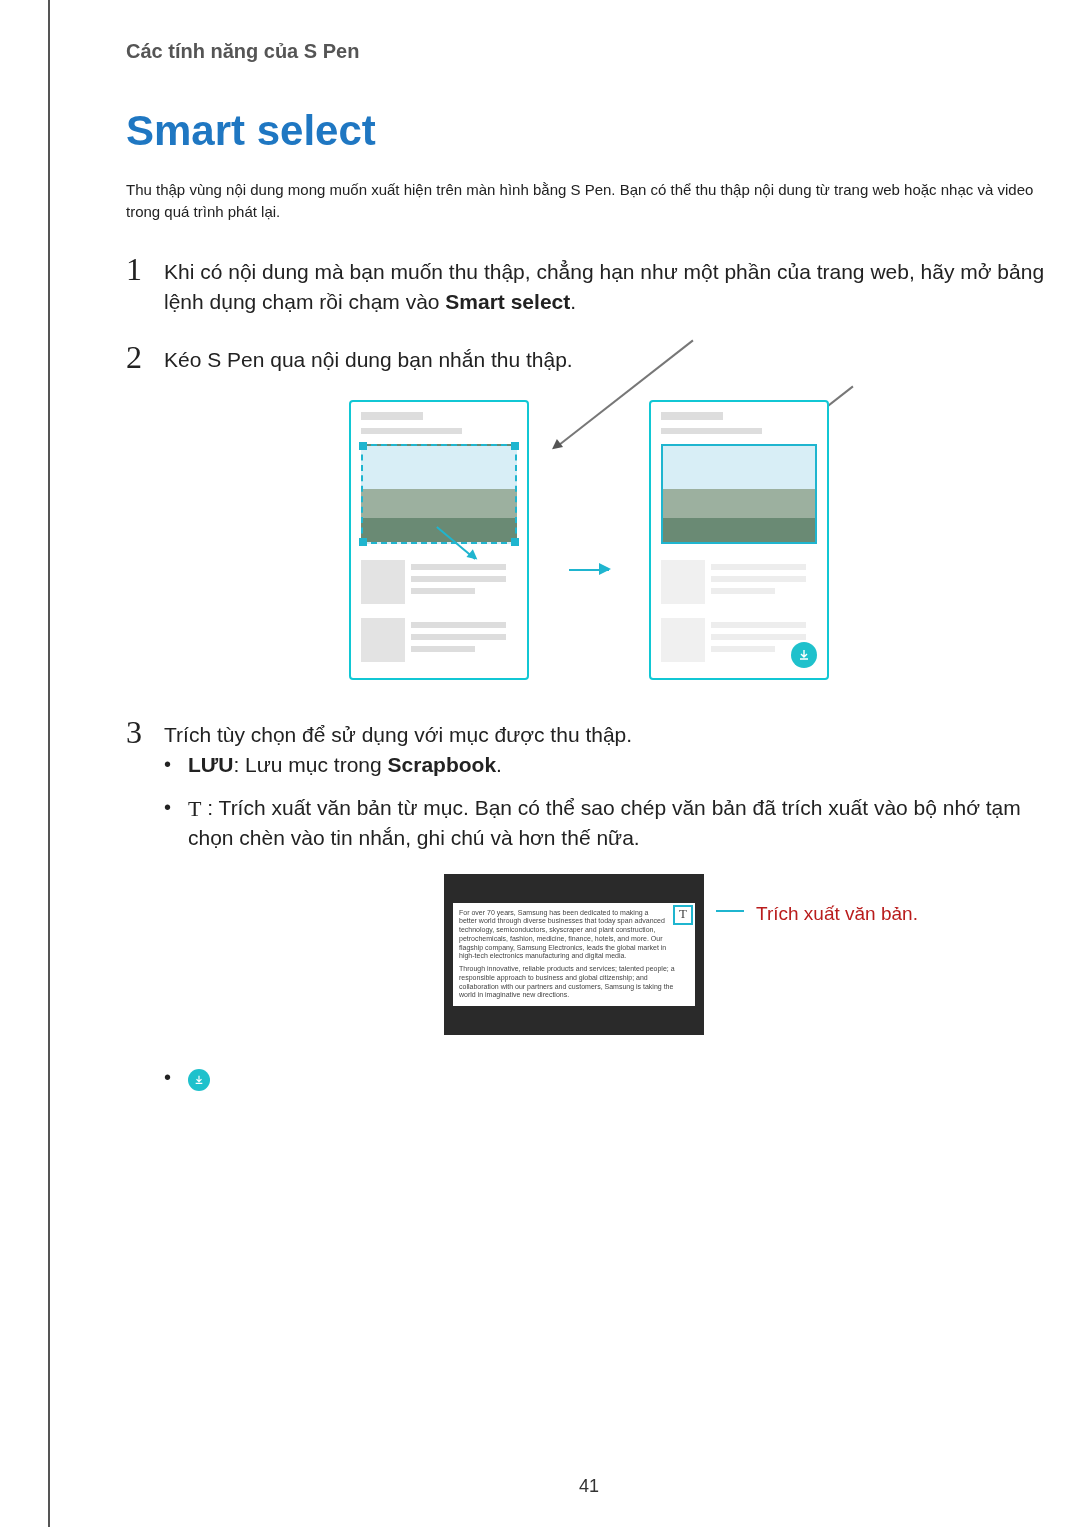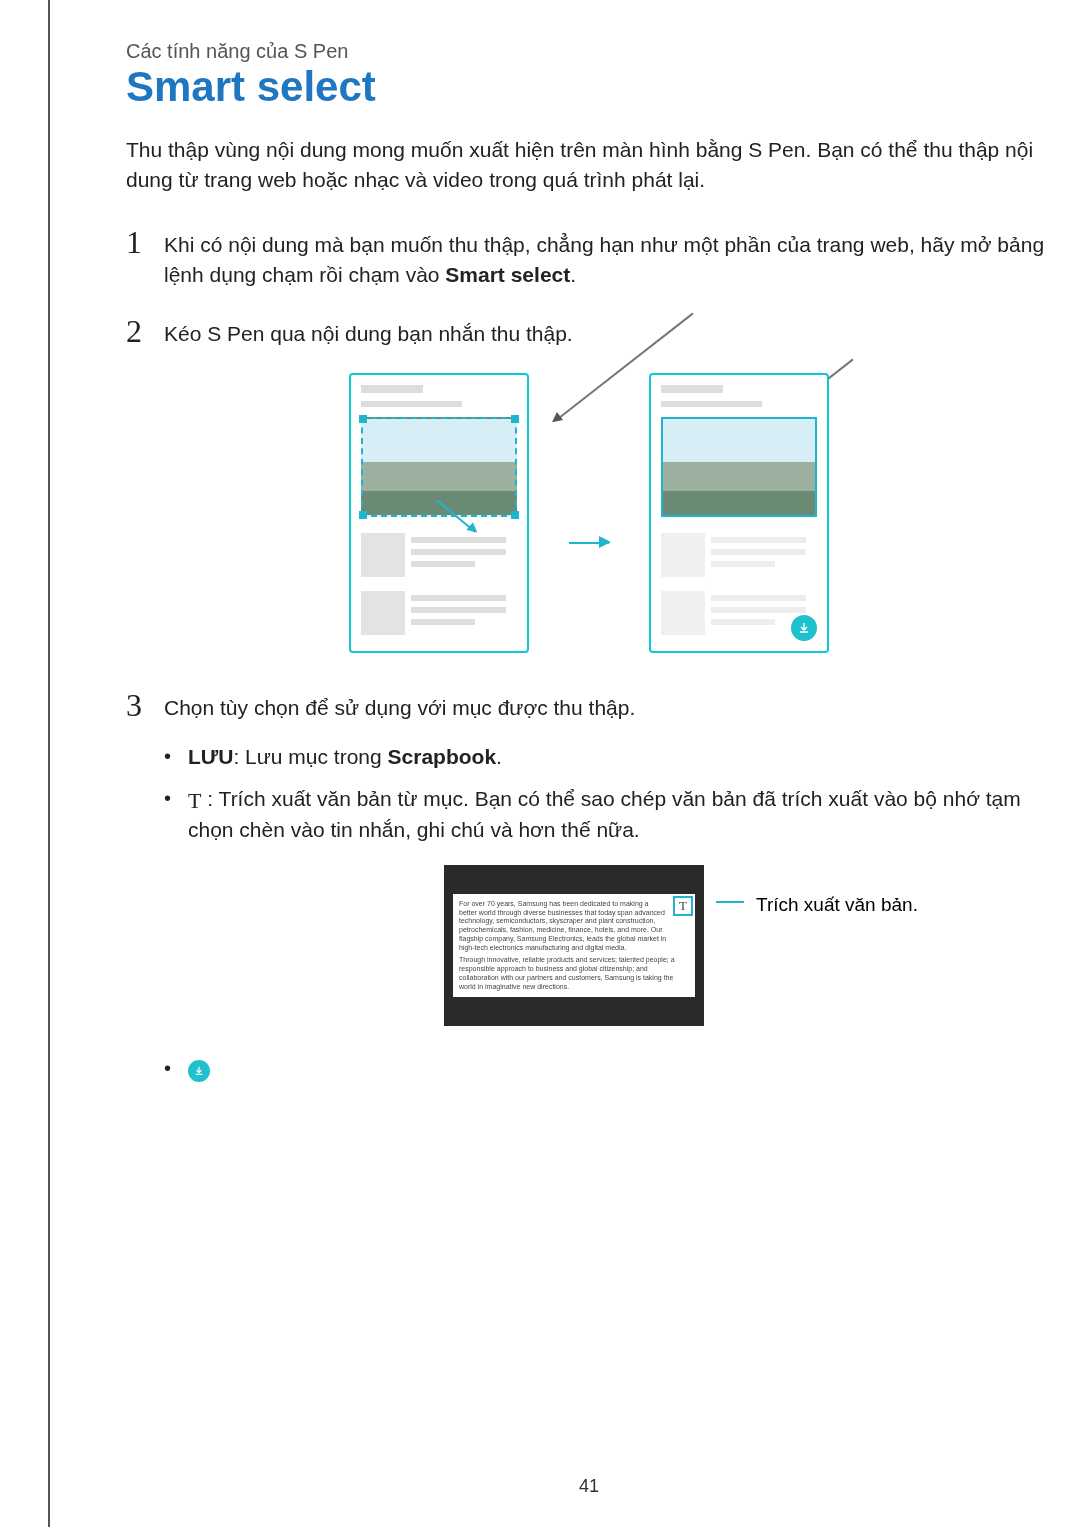"Các tính năng của S" .running-header { font-weight: none -> bold; margin-bottom: none -> 44px }
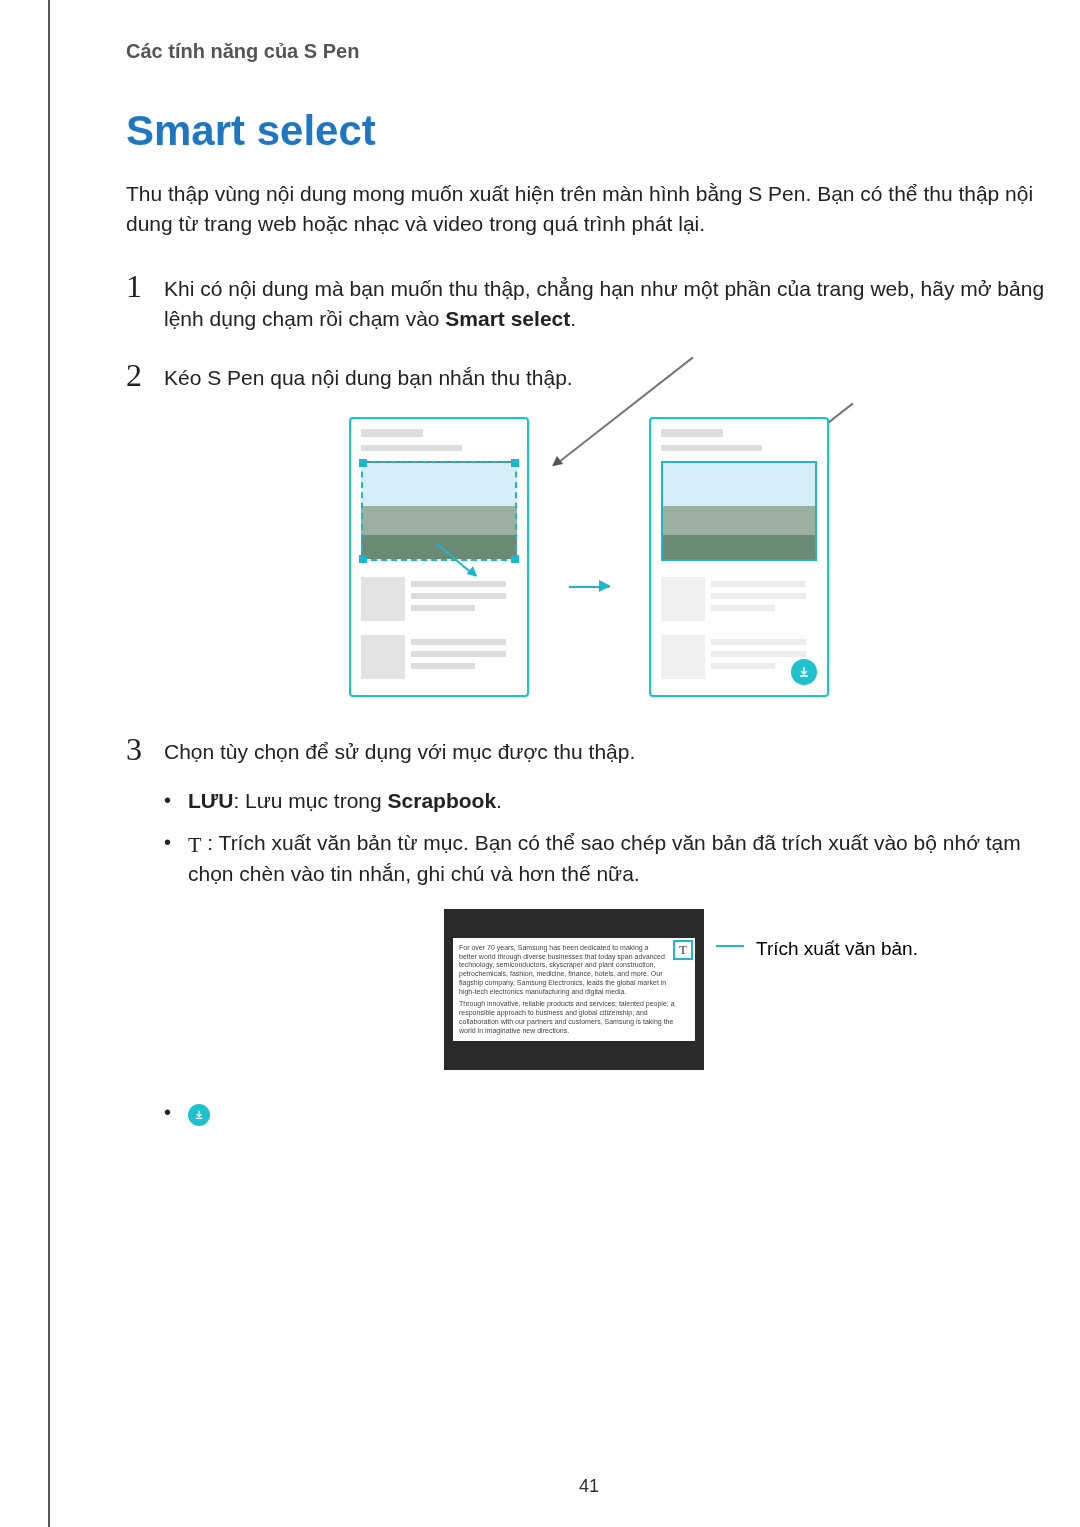"Thu thập vùng nội dung" .intro { font-size: 21px -> 15px }
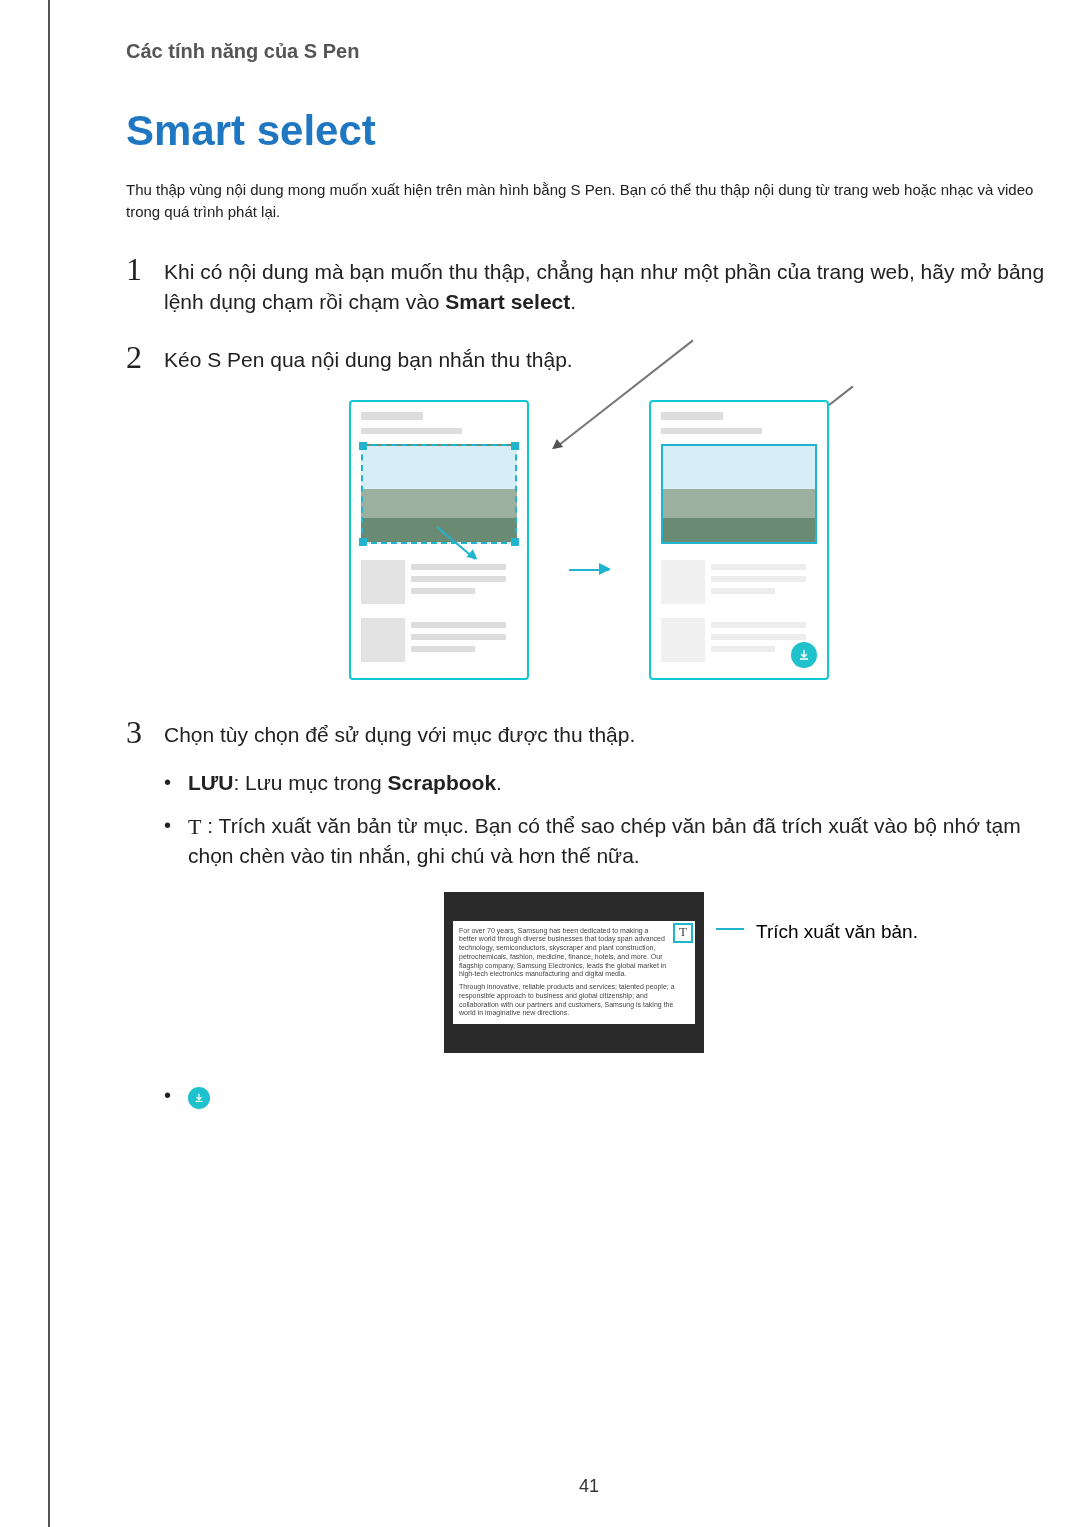"Chọn tùy chọn để sử" span { text: Chọn -> Trích }
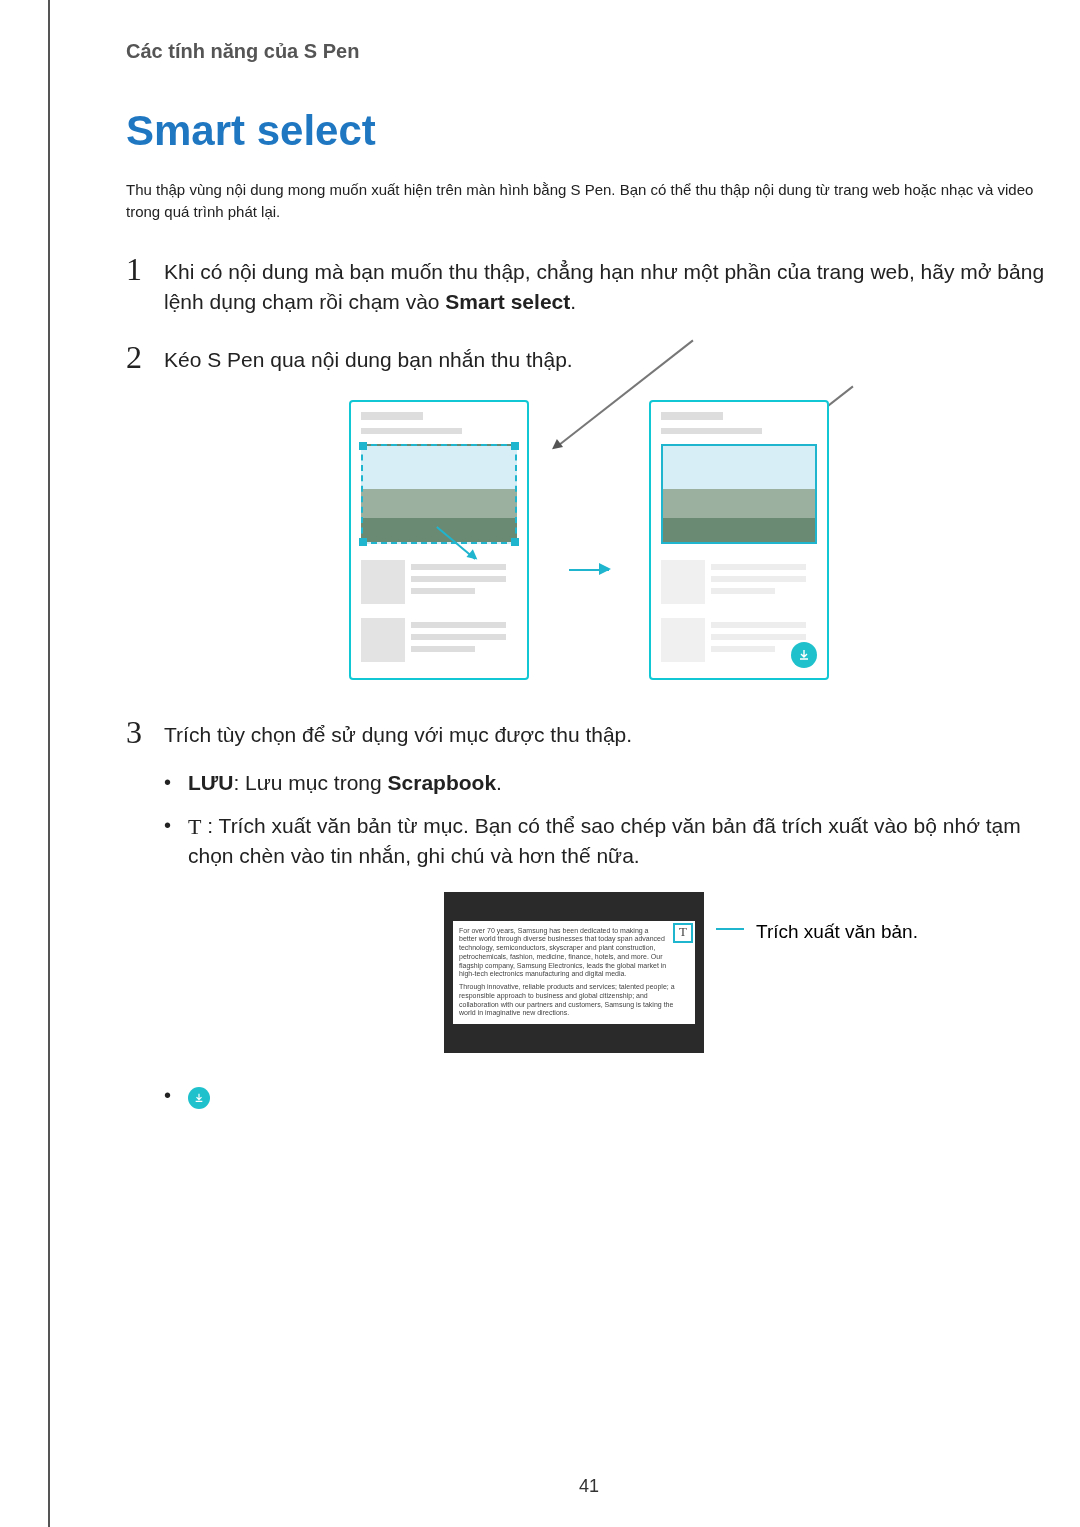"LƯU: Lưu mục trong Scrapbook." .sublist { margin-top: 18px -> none }
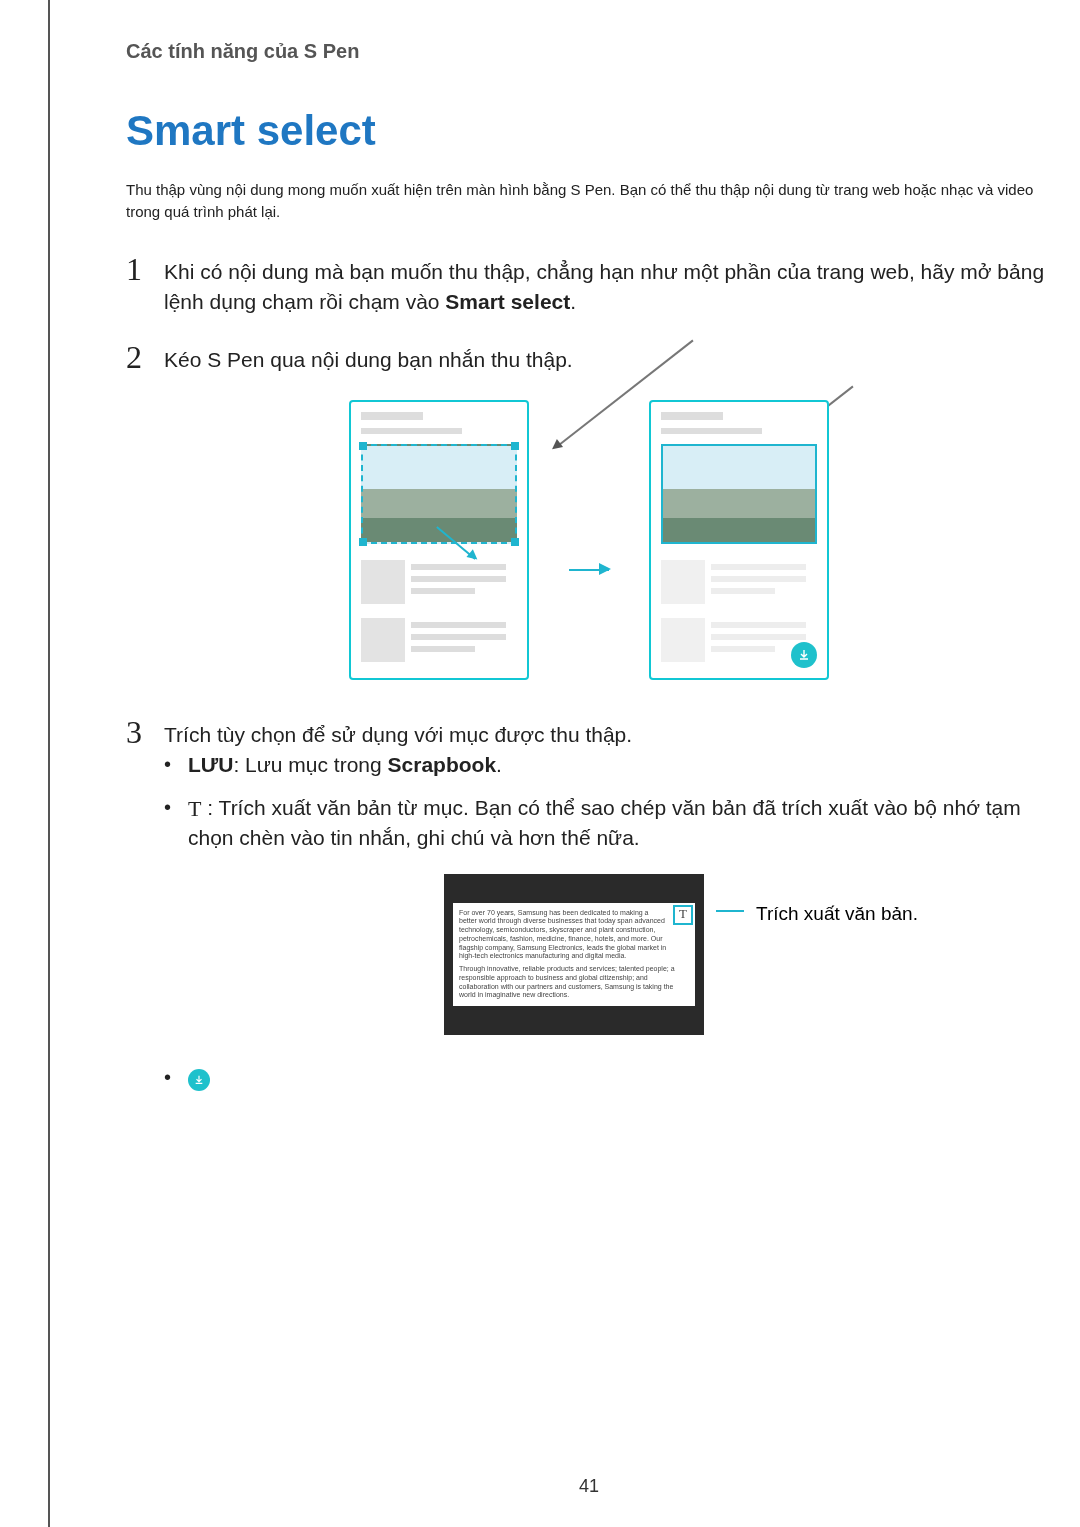"Trích xuất văn bản." .callout-text { color: #000000 -> #b91c1c }
